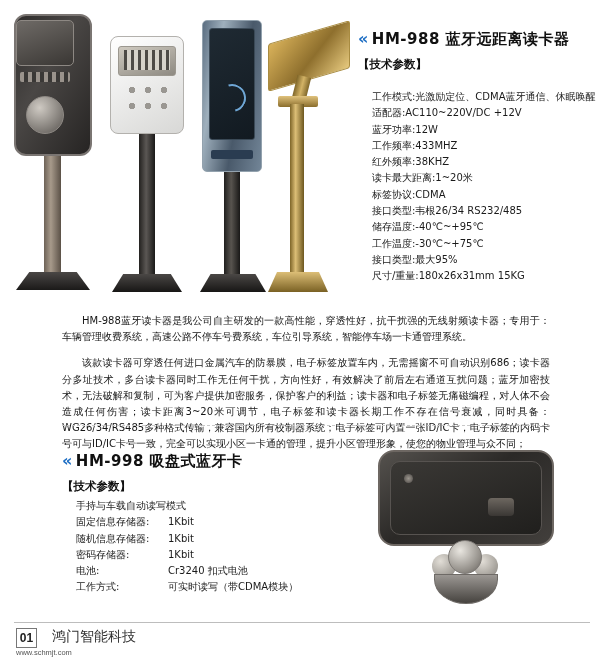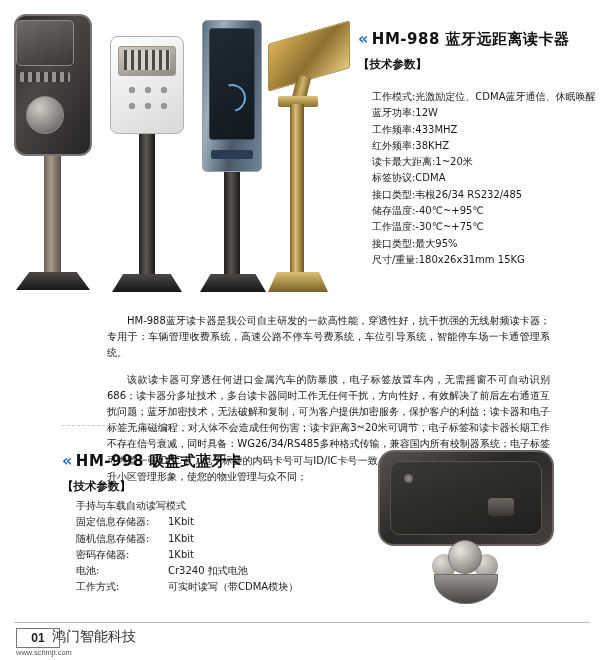"适配器:AC110~220V/DC +12V" div.spec-row { html: none -> <div>适配器:AC110~220V/DC +12V</div> }
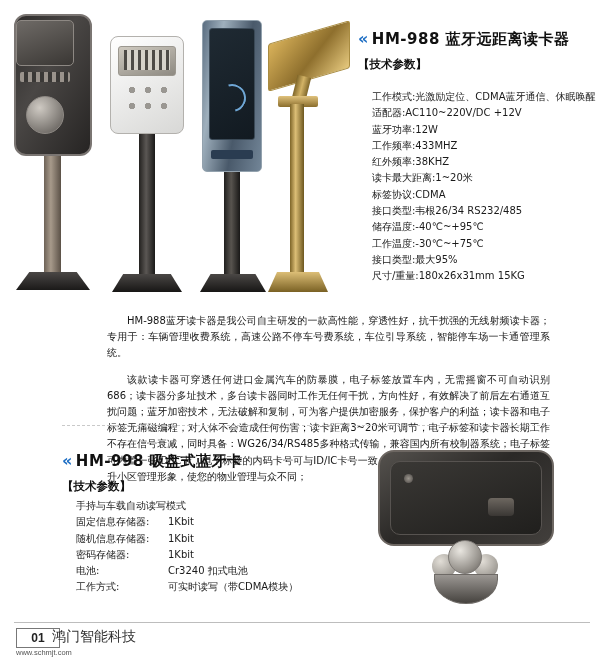"HM-988蓝牙读卡器是我公司自主研发的一款高性能，穿透性好，抗干扰强的无线射频" .para.indent { margin-left: 45px -> none }
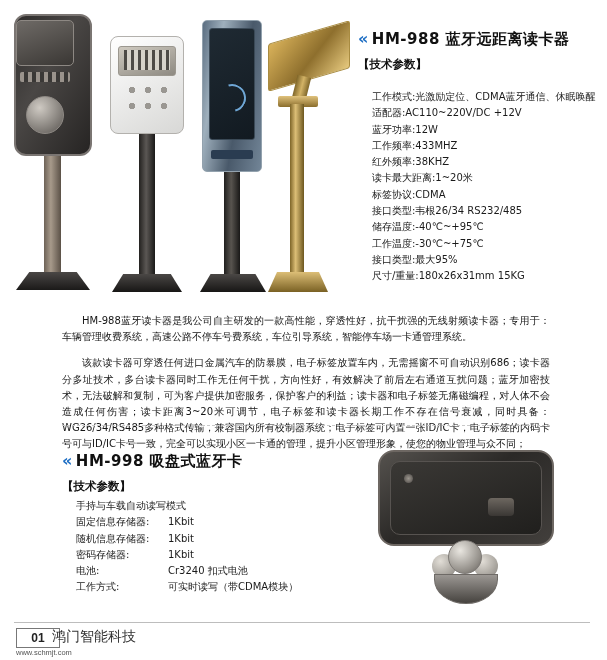"01" .page-num-box { width: 44px -> 21px }
